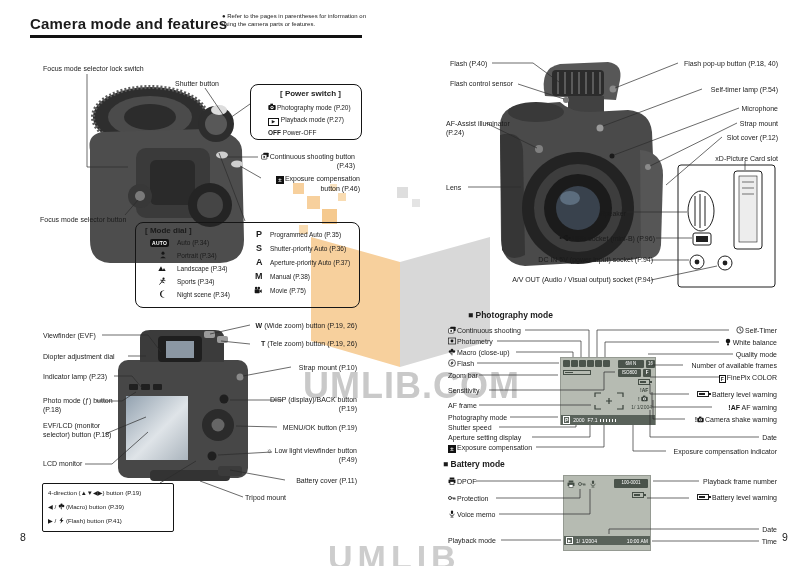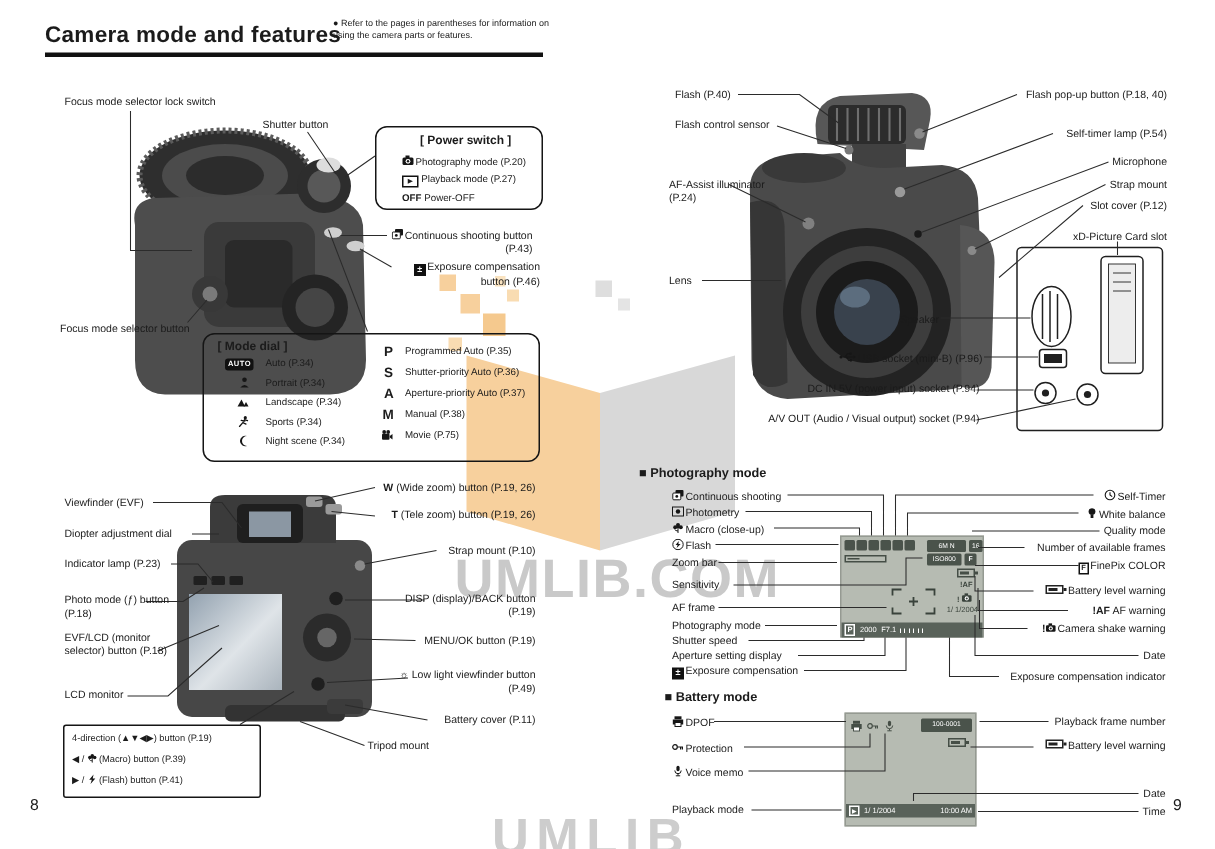"■ Photography mode" div.sect { left: 426px -> 468px }
